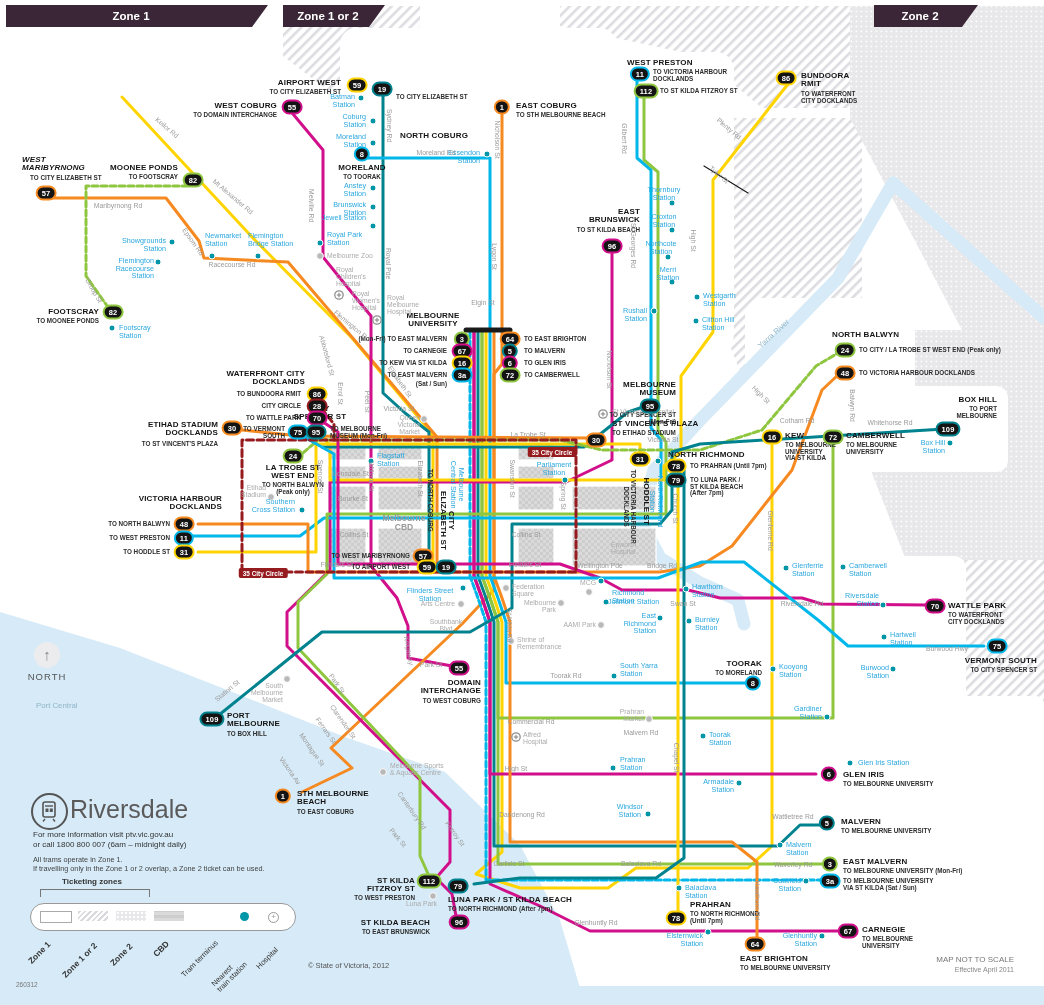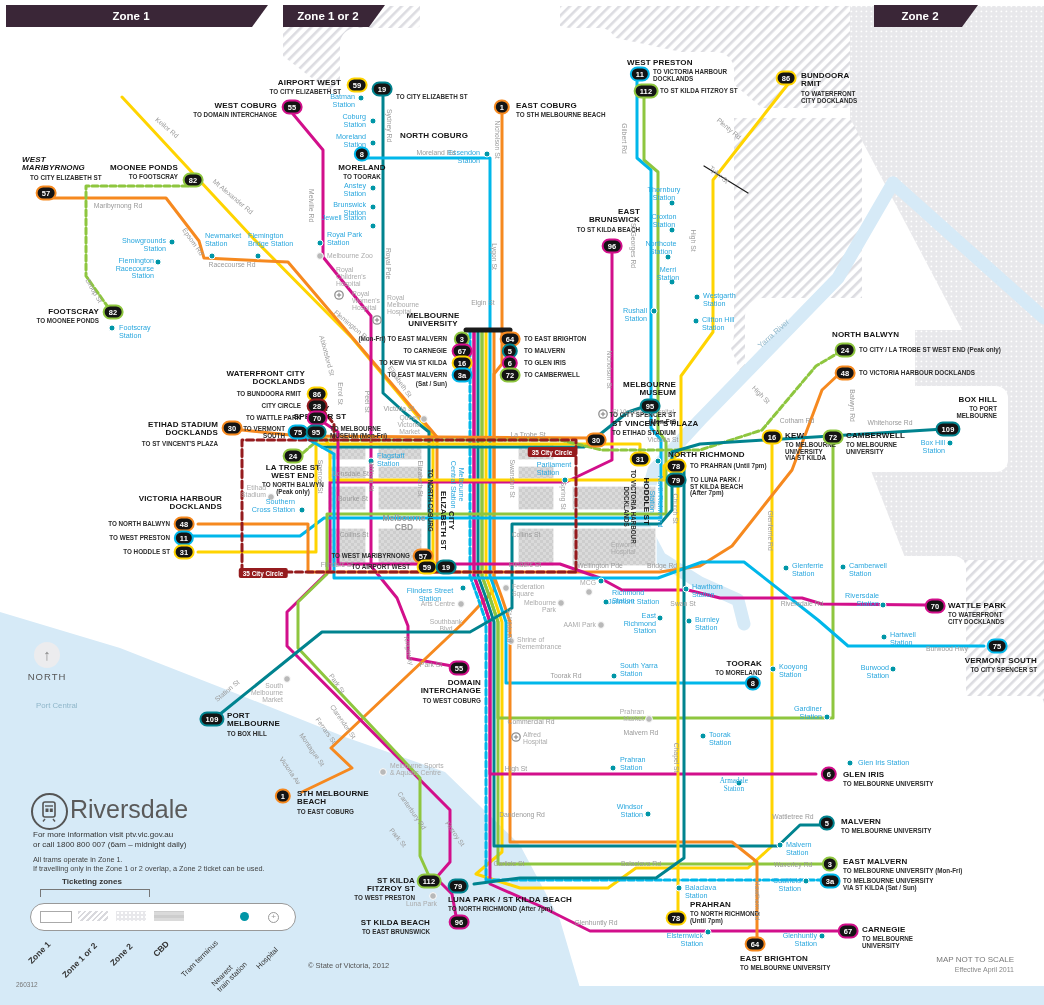"Parliament" div.lbl { text-align: left -> center }
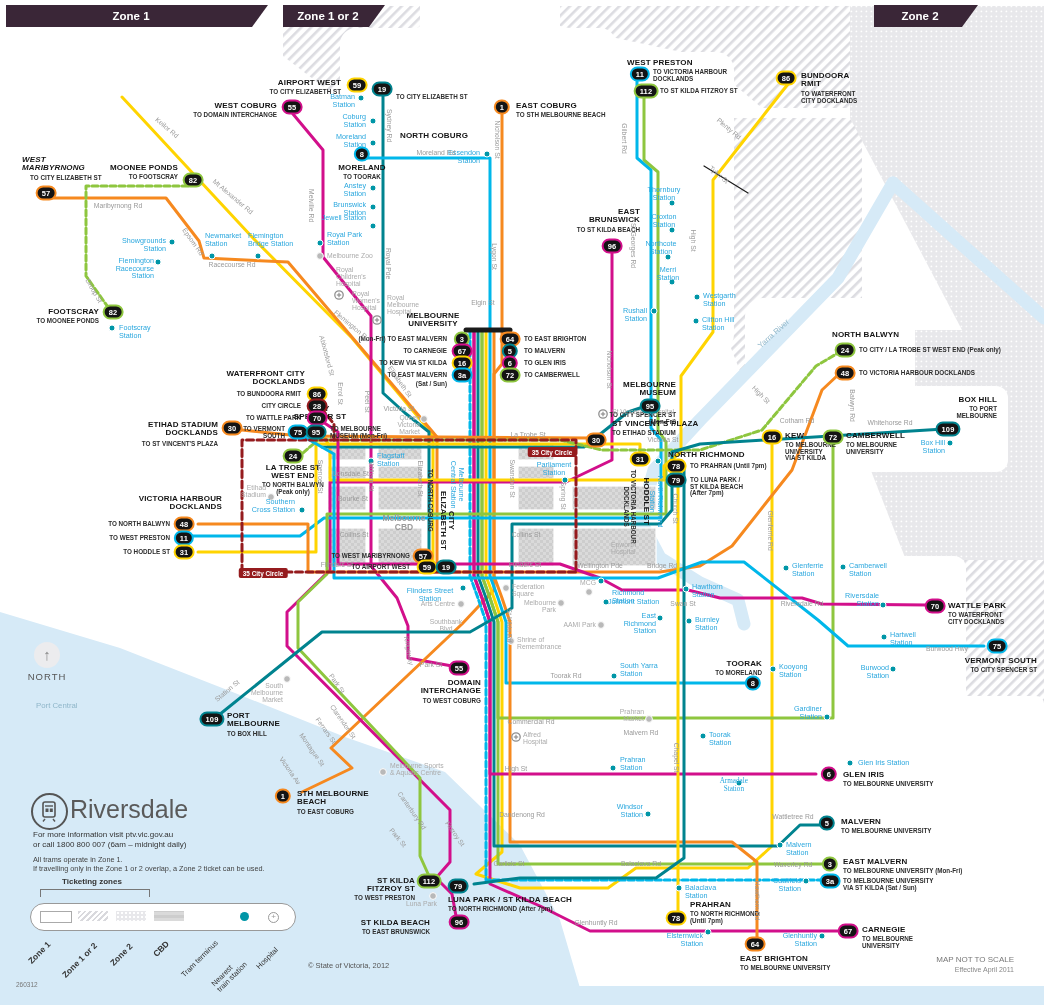"Armadale" div.lbl { font-family: Liberation Serif, serif -> none; right: 296px -> 310px; text-align: center -> right }
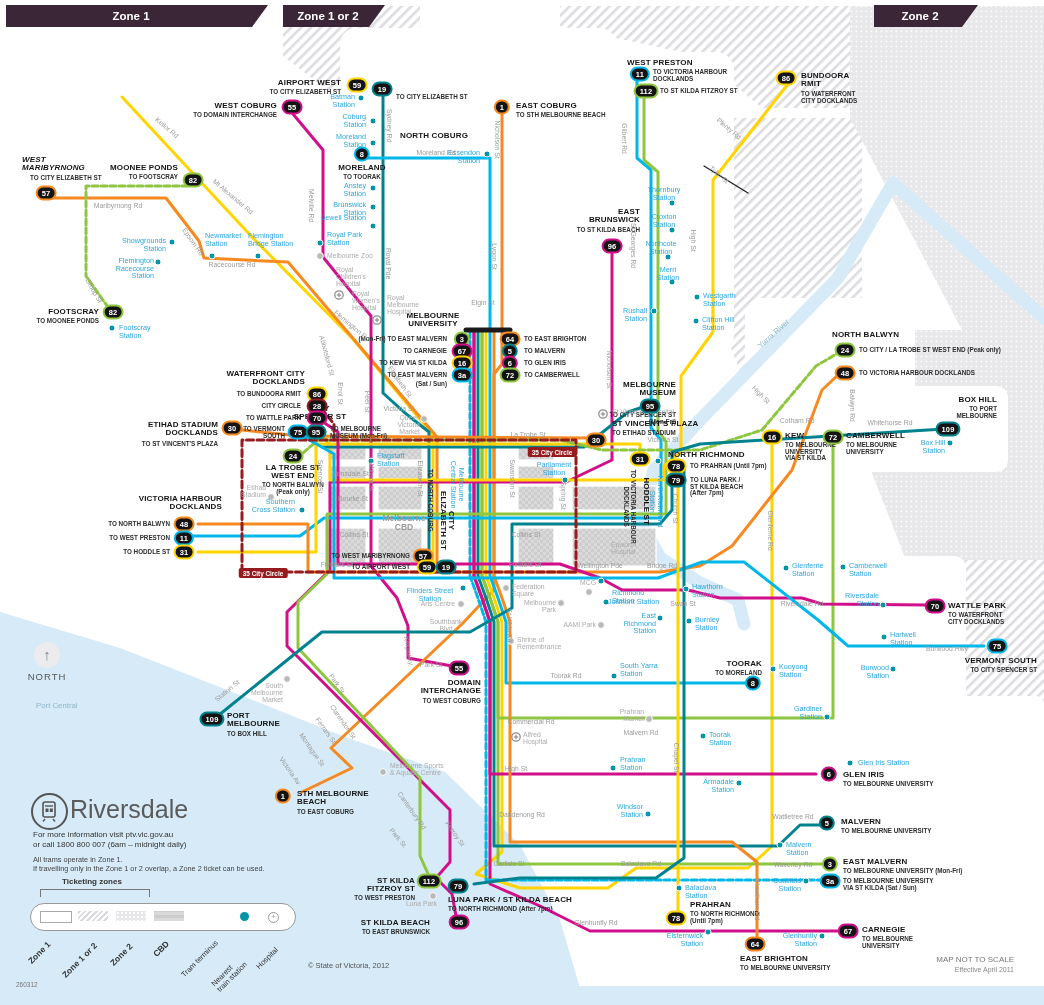"Windsor" div.lbl { text-align: right -> center }
